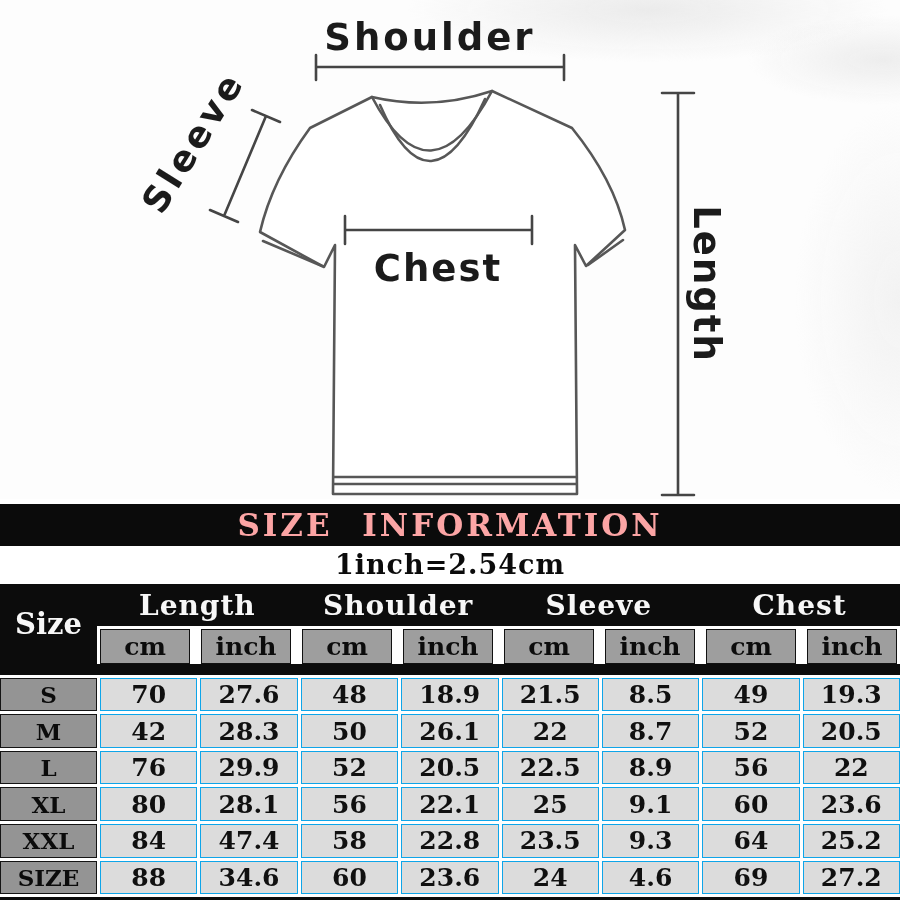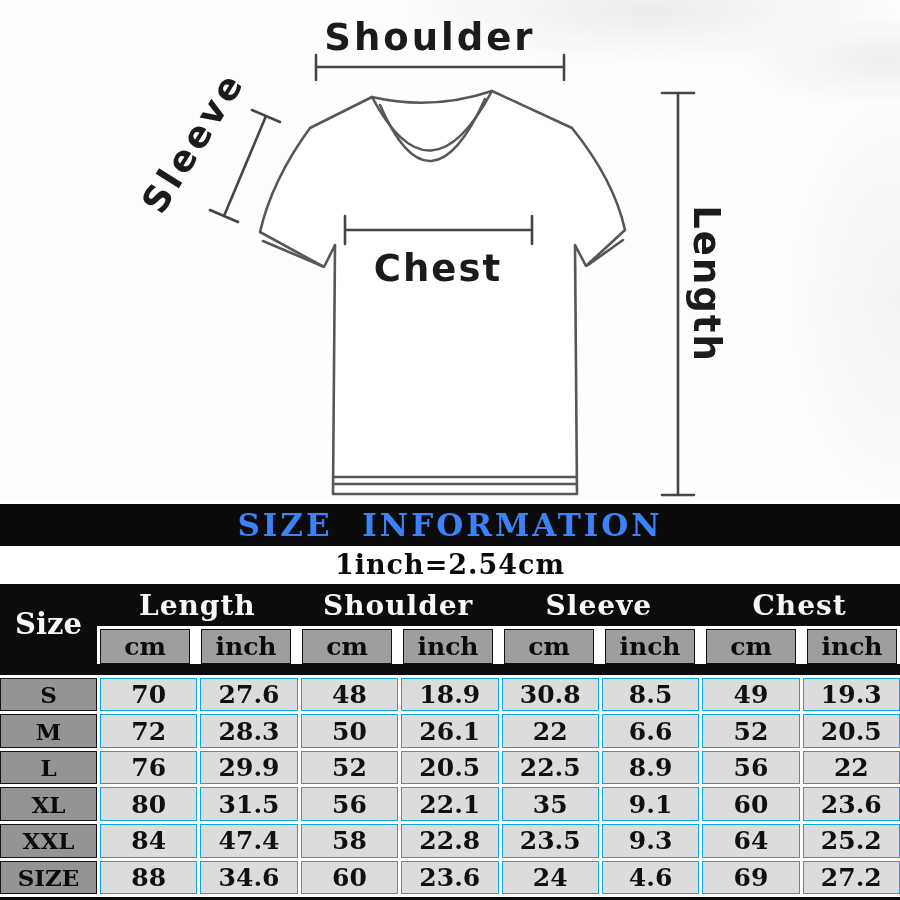"SIZE INFORMATION" .banner { color: #3b82f6 -> #fca5a5 }
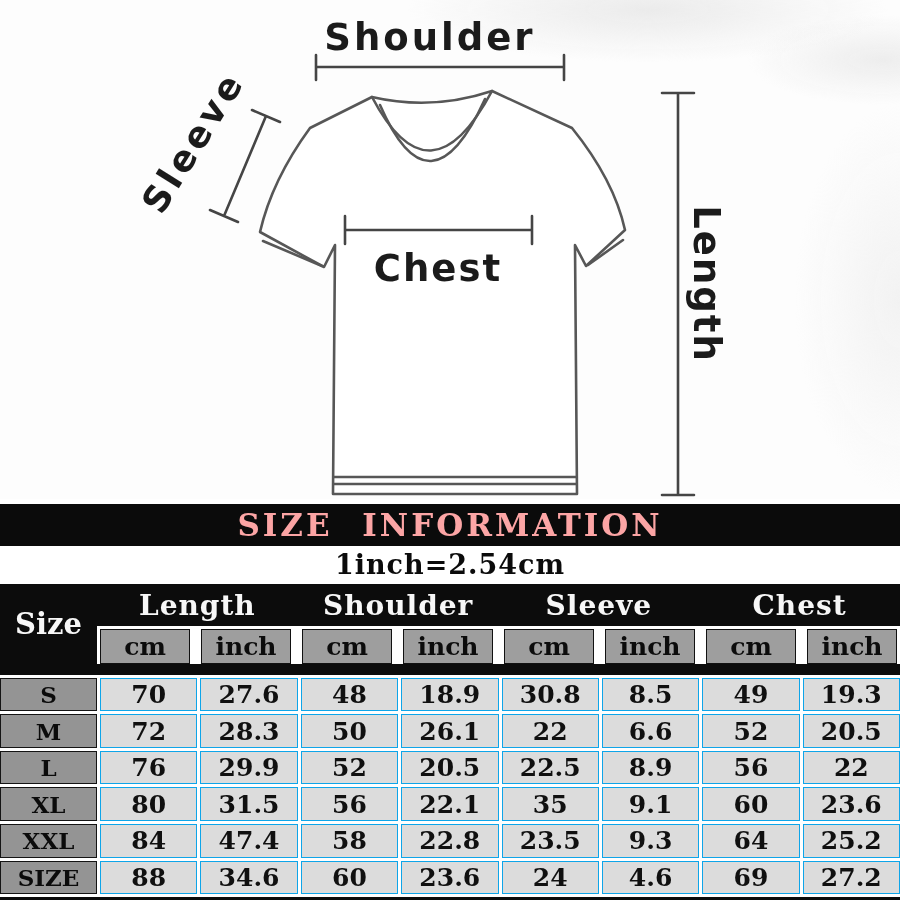"30.8" div.dc { text: 30.8 -> 21.5 }
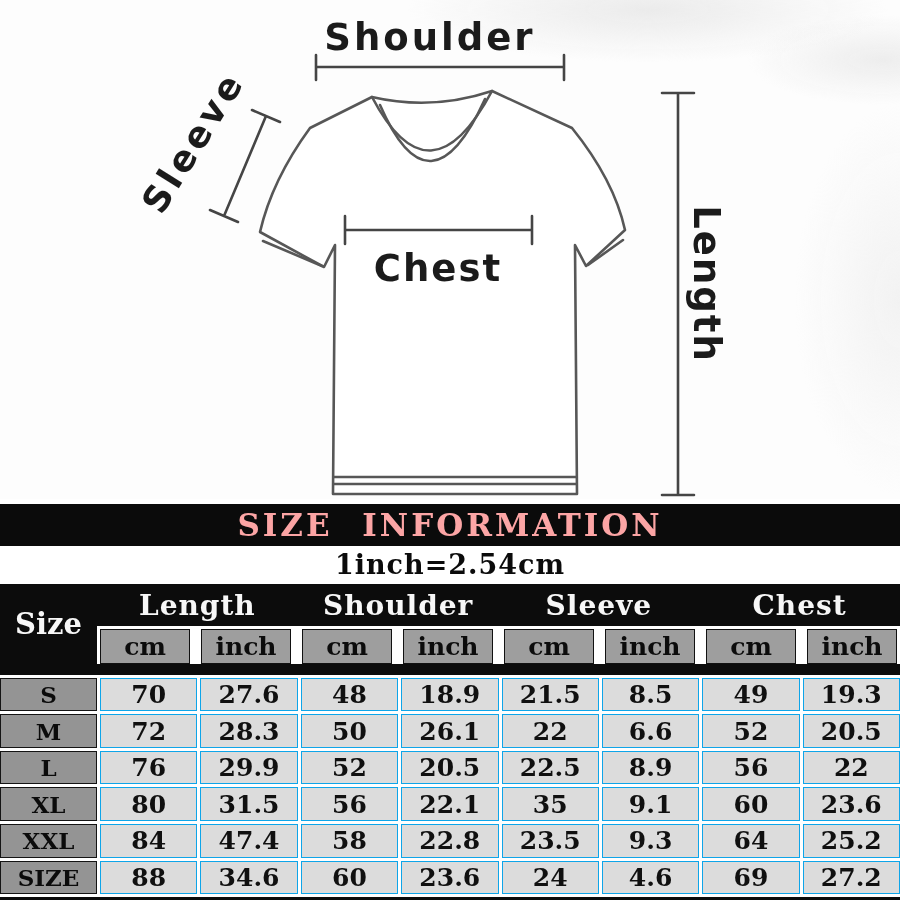"72" div.dc { text: 72 -> 42 }
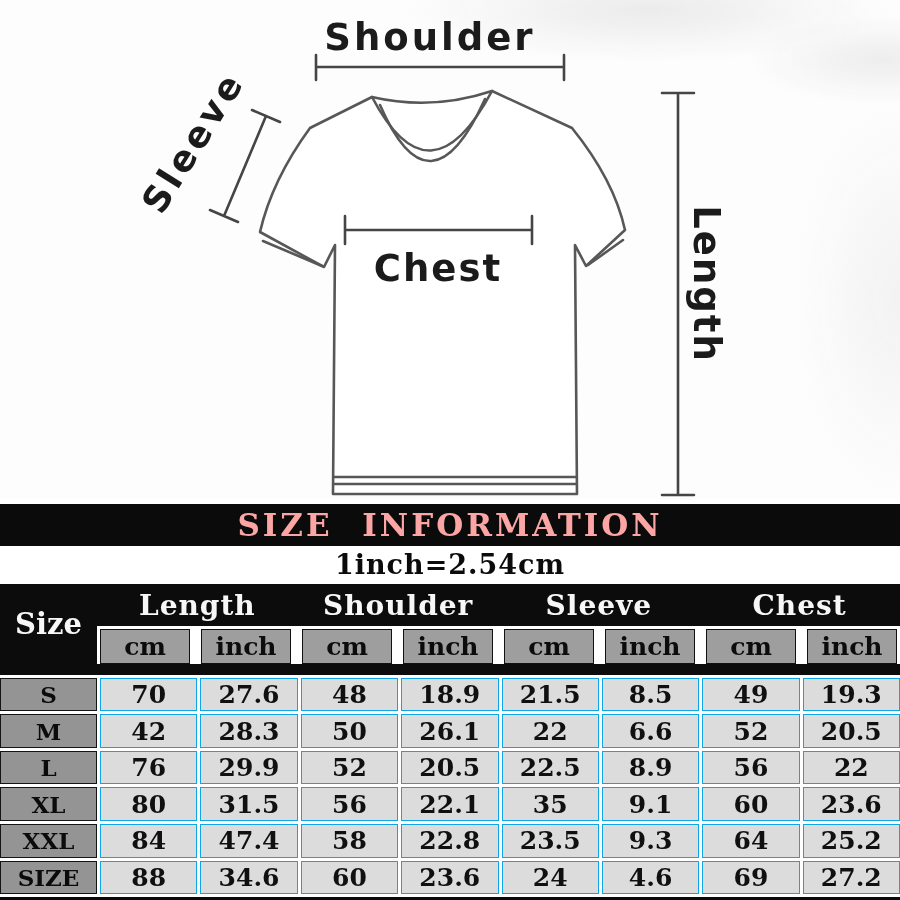"6.6" div.dc { text: 6.6 -> 8.7 }
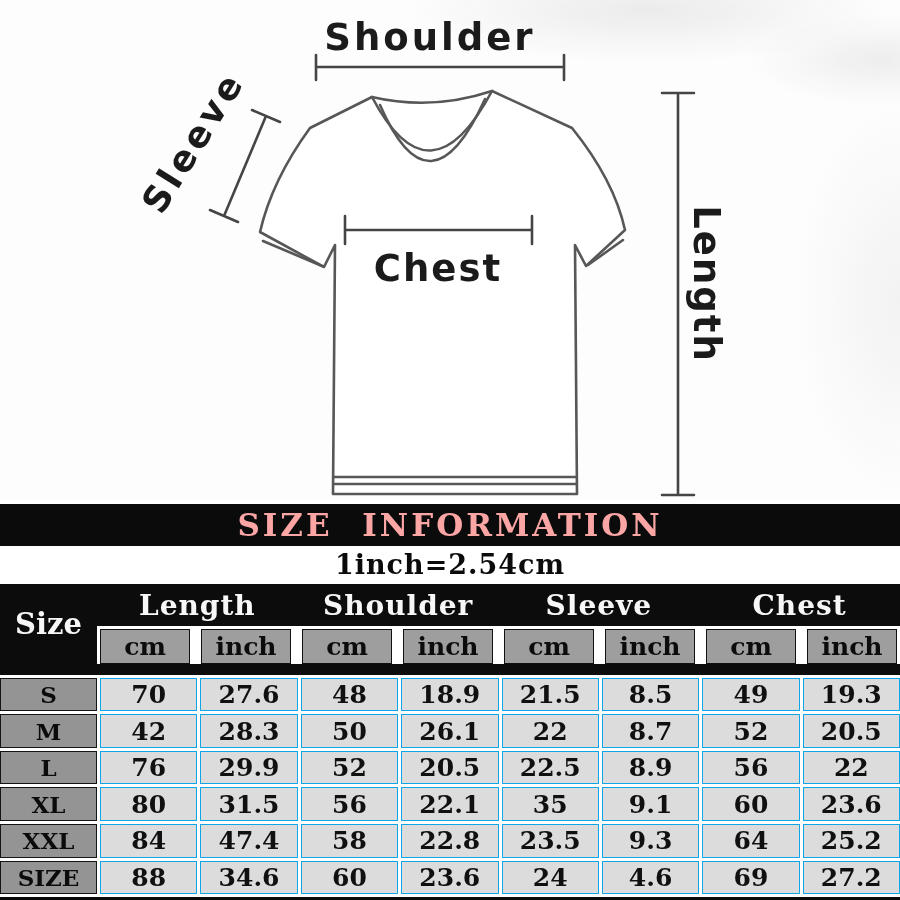"31.5" div.dc { text: 31.5 -> 28.1 }
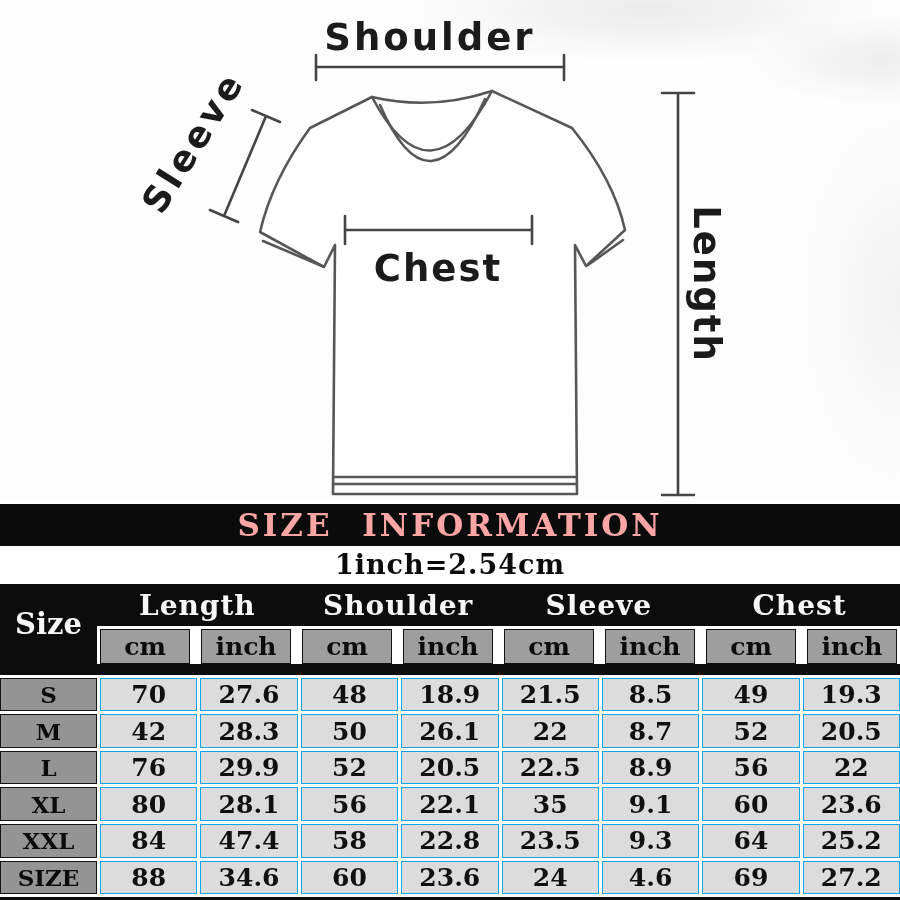"35" div.dc { text: 35 -> 25 }
